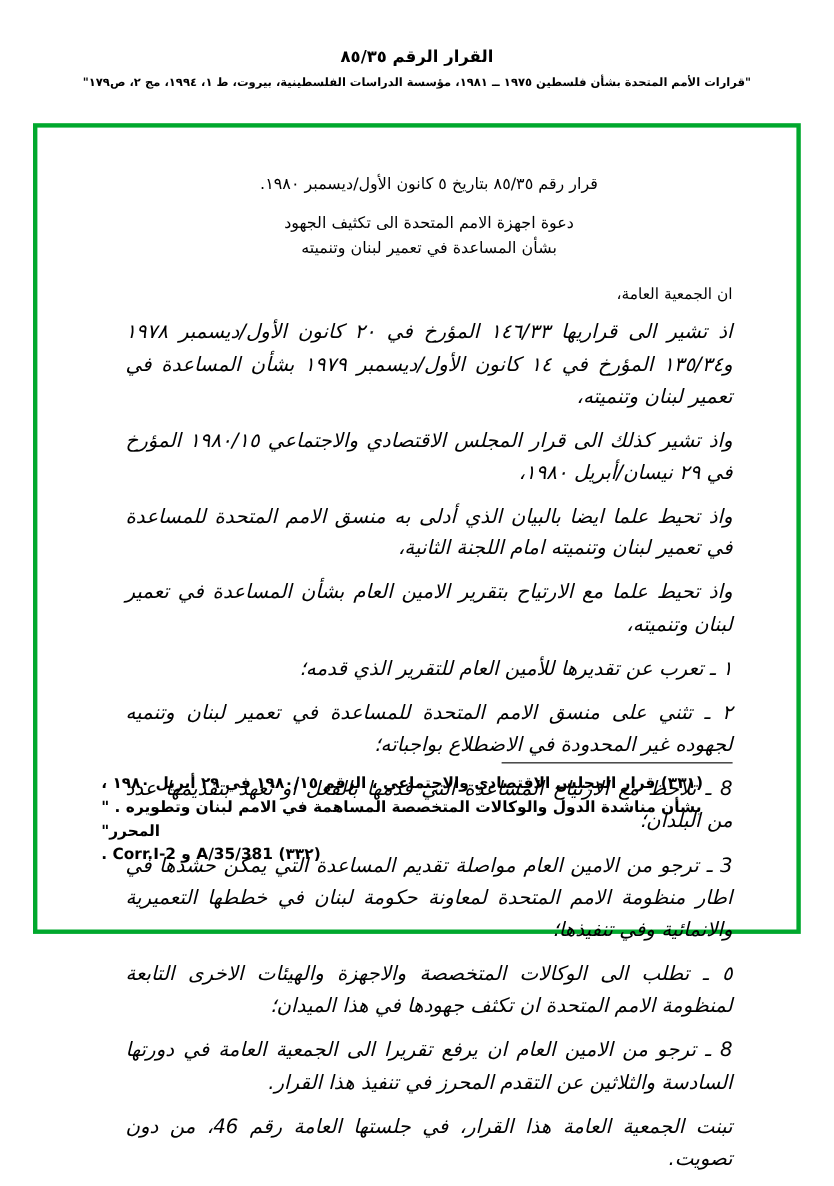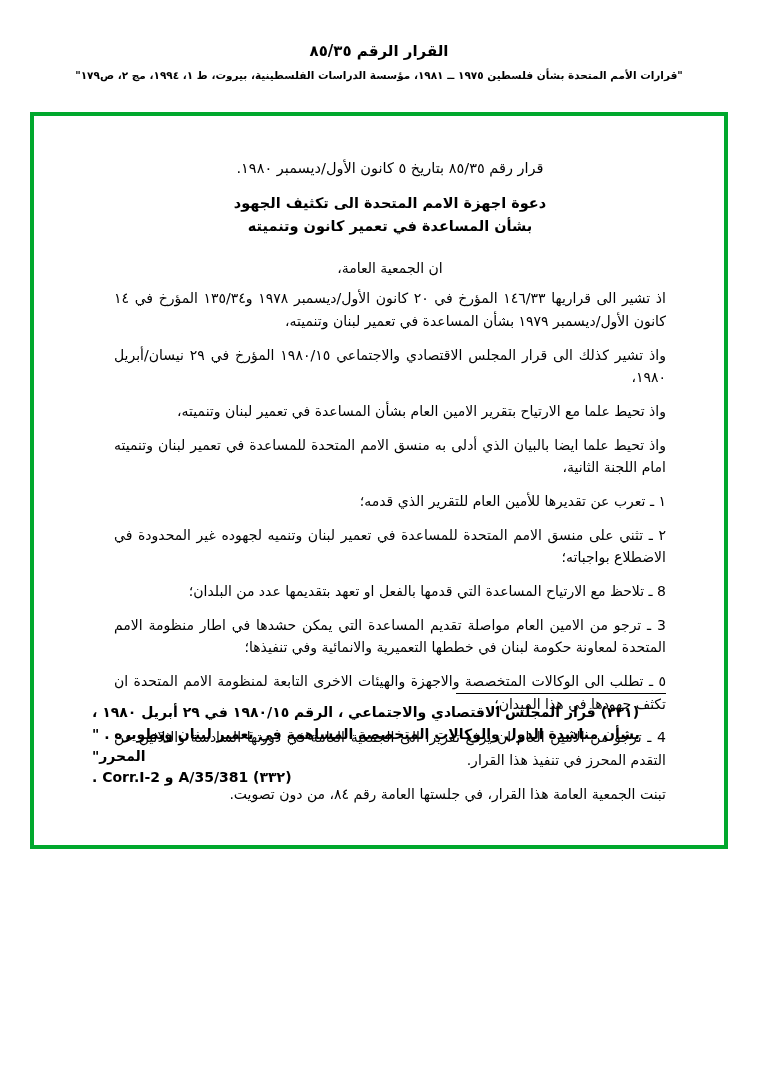"دعوة اجهزة الامم المتحدة الى" .res-heading { font-weight: bold -> normal }
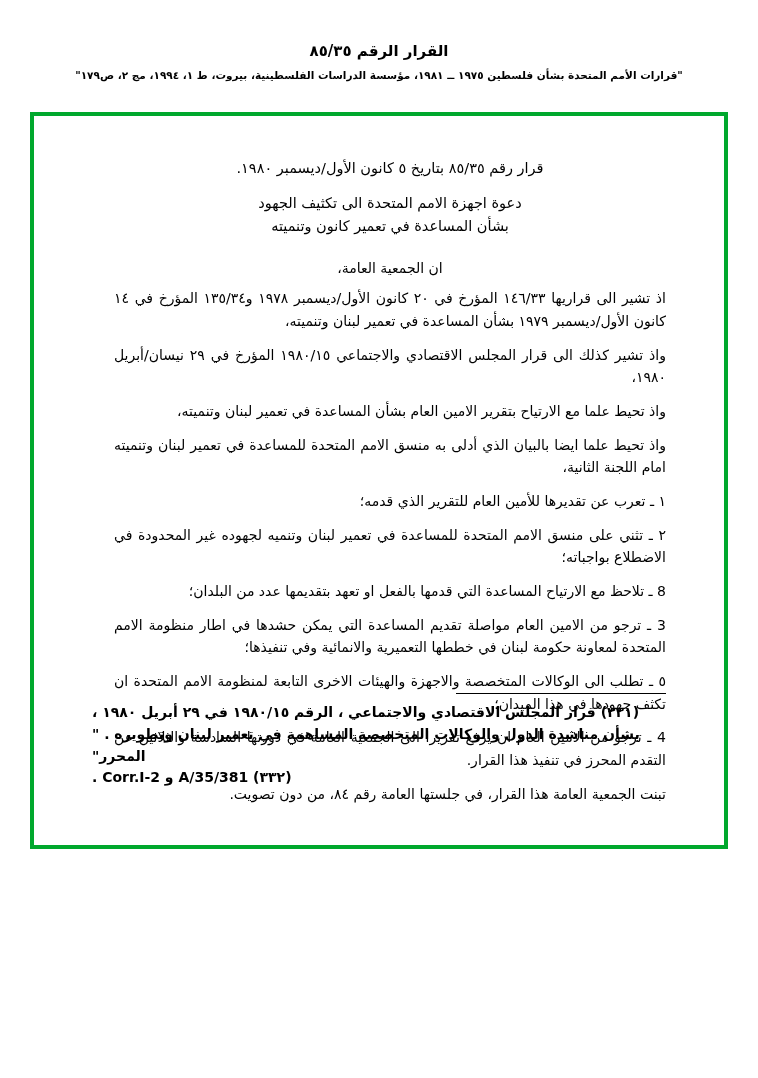"بشأن المساعدة في تعمير كانون" span.l2 { text: كانون -> لبنان }
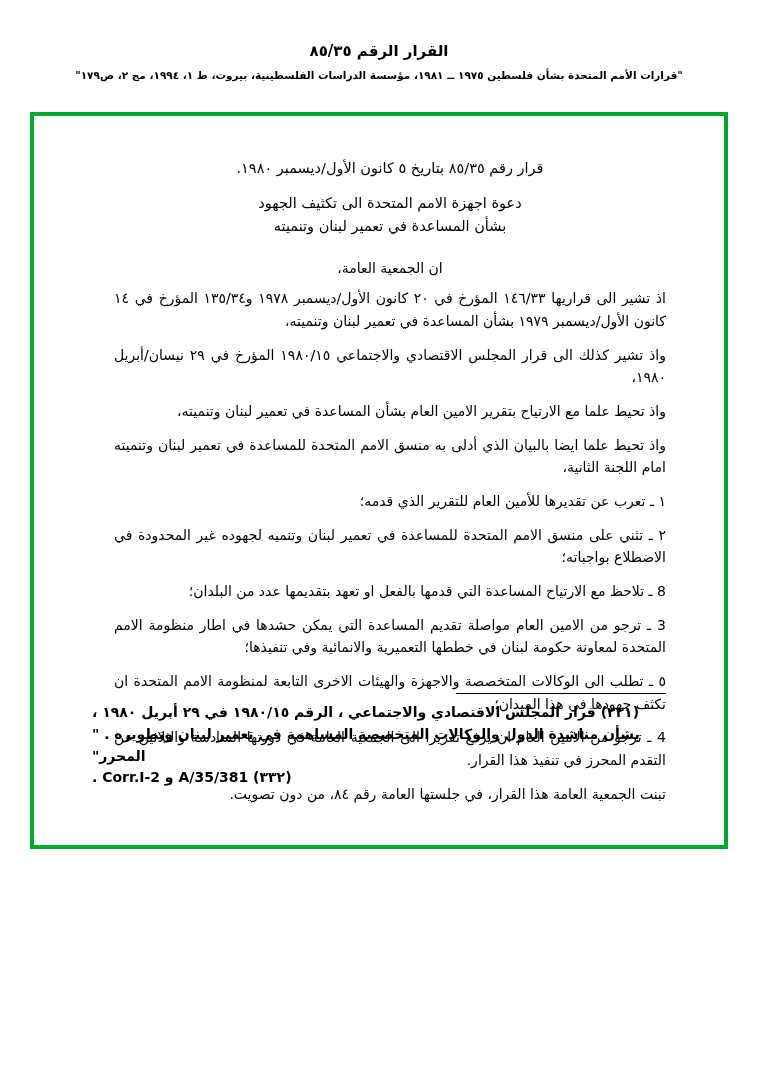"ان الجمعية العامة،" .opening { text-align: center -> right }
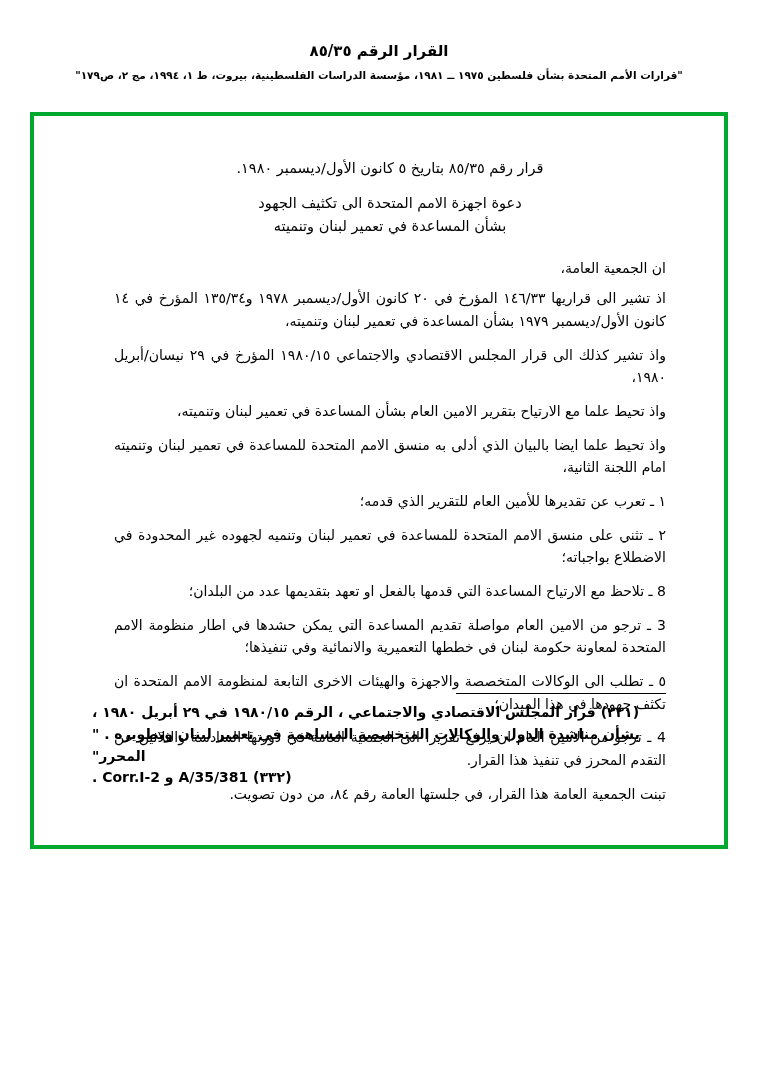"اذ تشير الى قراريها ١٤٦/٣٣" .para { font-size: 14px -> 18px; font-style: none -> italic }
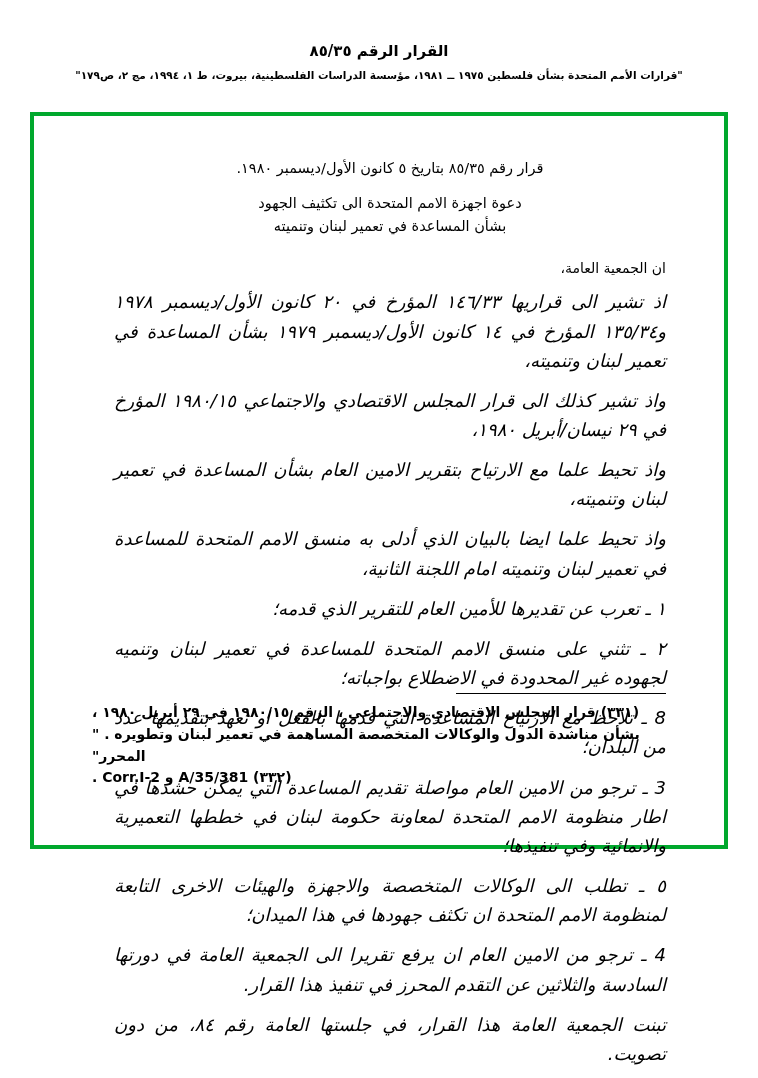"واذ تحيط علما مع الارتياح" div.para { order: before "واذ تحيط علما ايضا بالبيان" -> after "واذ تحيط علما ايضا بالبيان" }
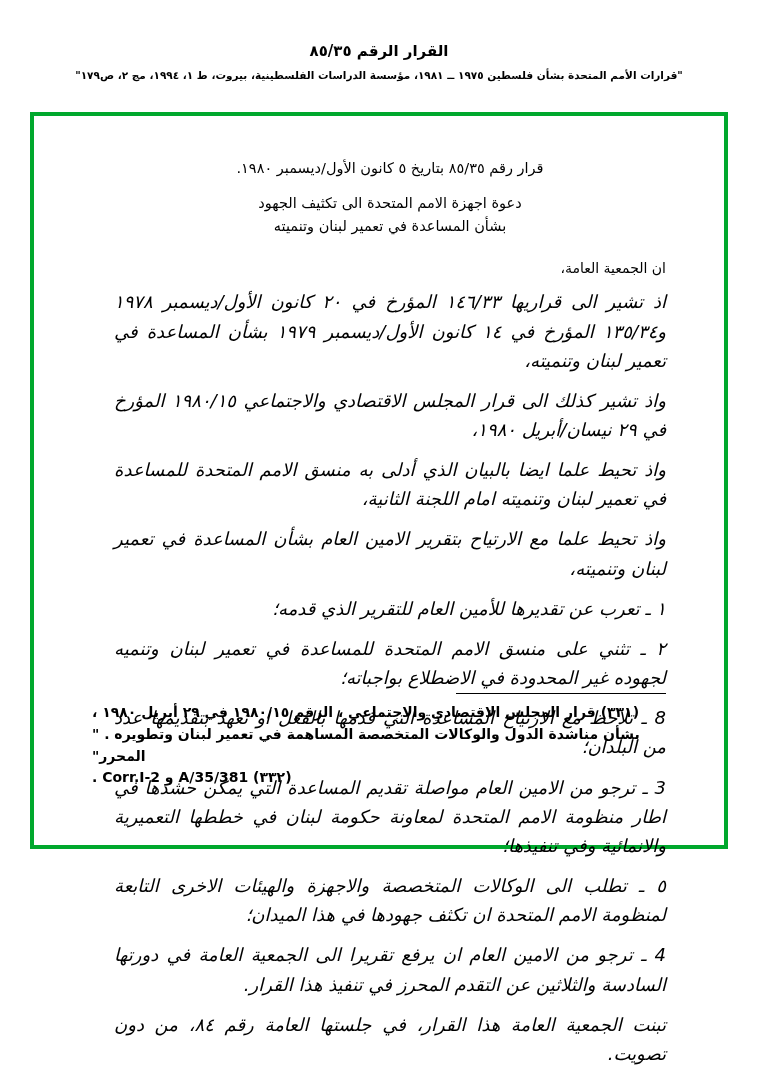"بشأن مناشدة الدول والوكالات المتخصصة" div.note { text: تعمير -> الامم }
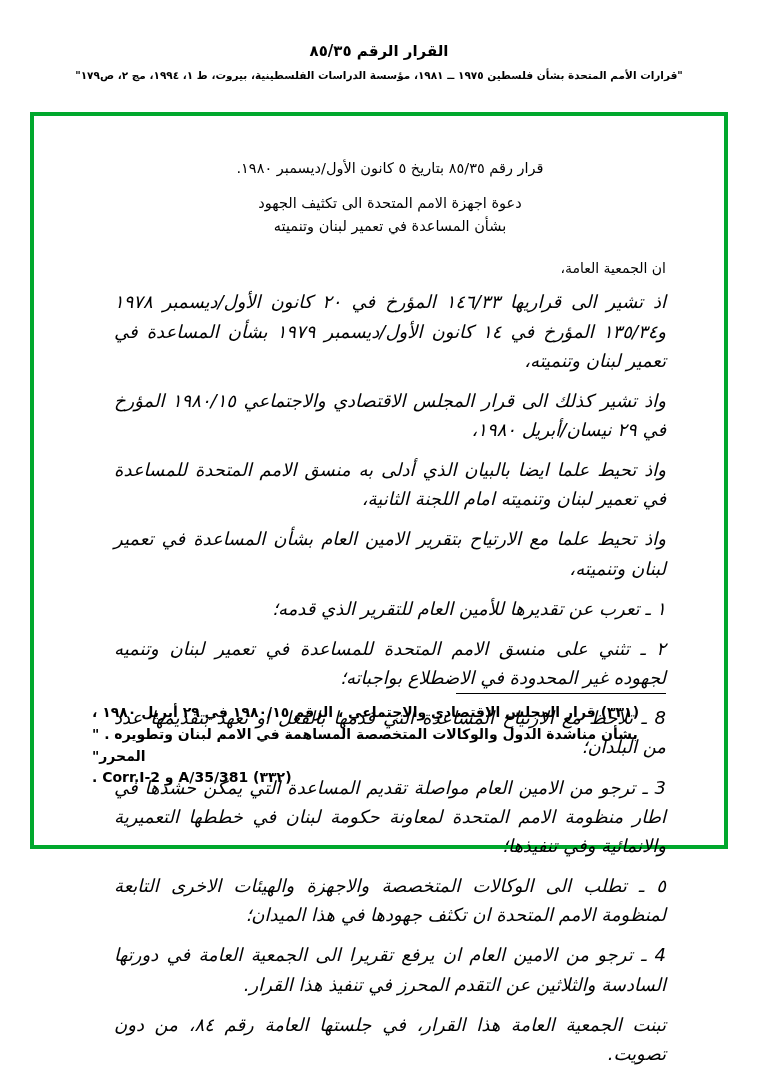"4 ـ ترجو من الامين" div.para { text: 4 -> 8 }
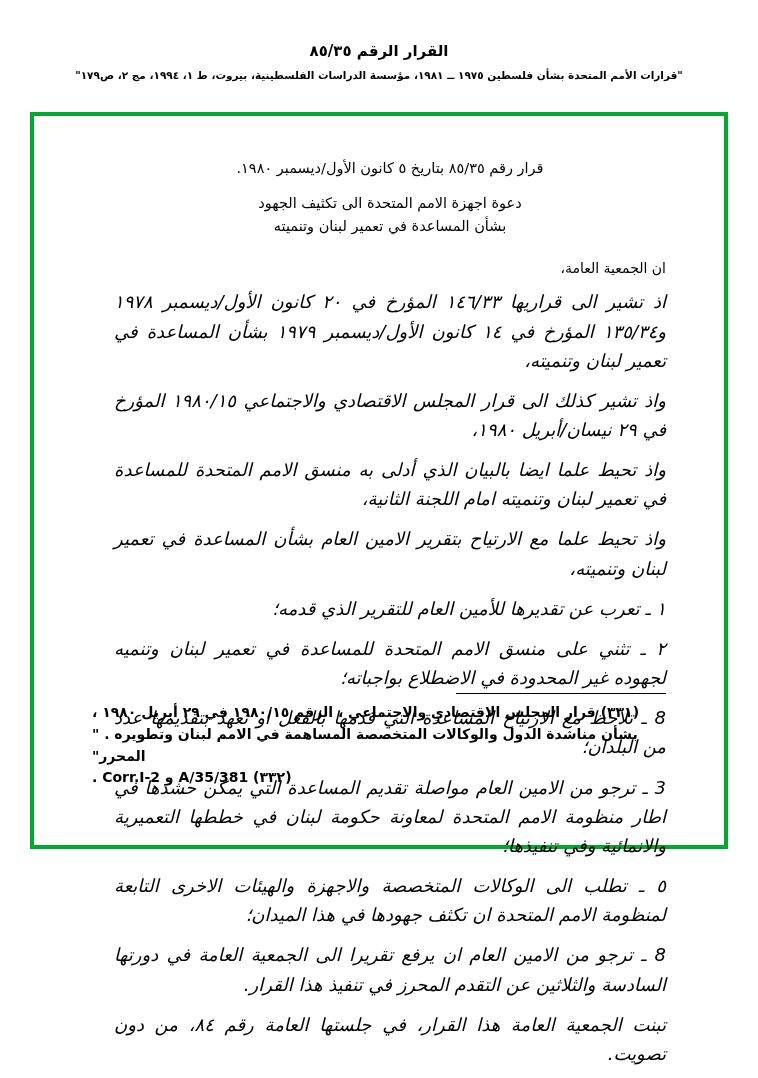"تبنت الجمعية العامة هذا القرار،" div.para { text: ٨٤ -> 46 }
